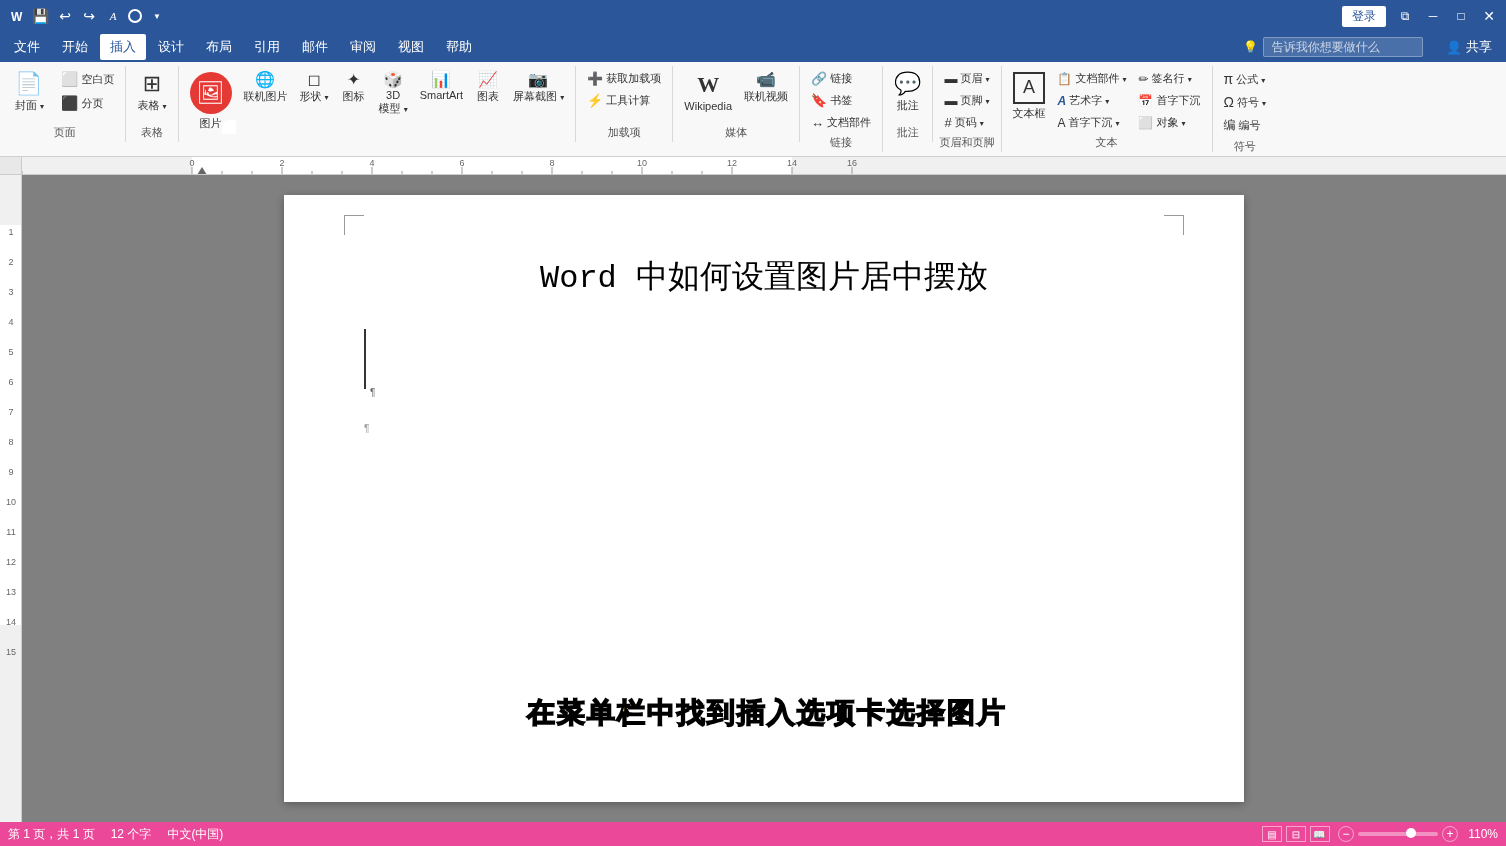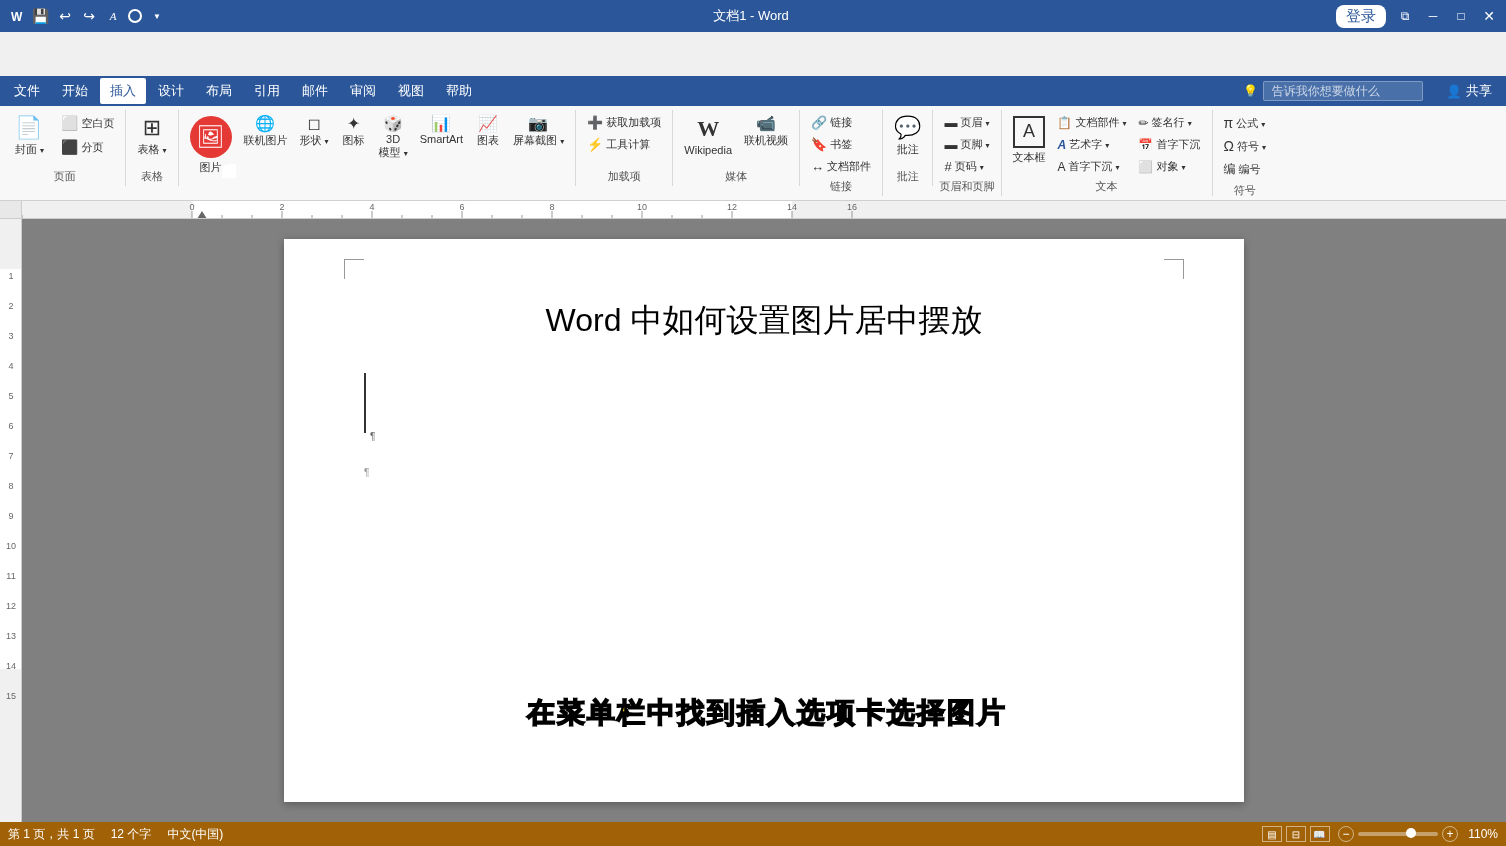"文档1 - Word" div.title-text { html: <div>文档1 - Word</div> -> none }
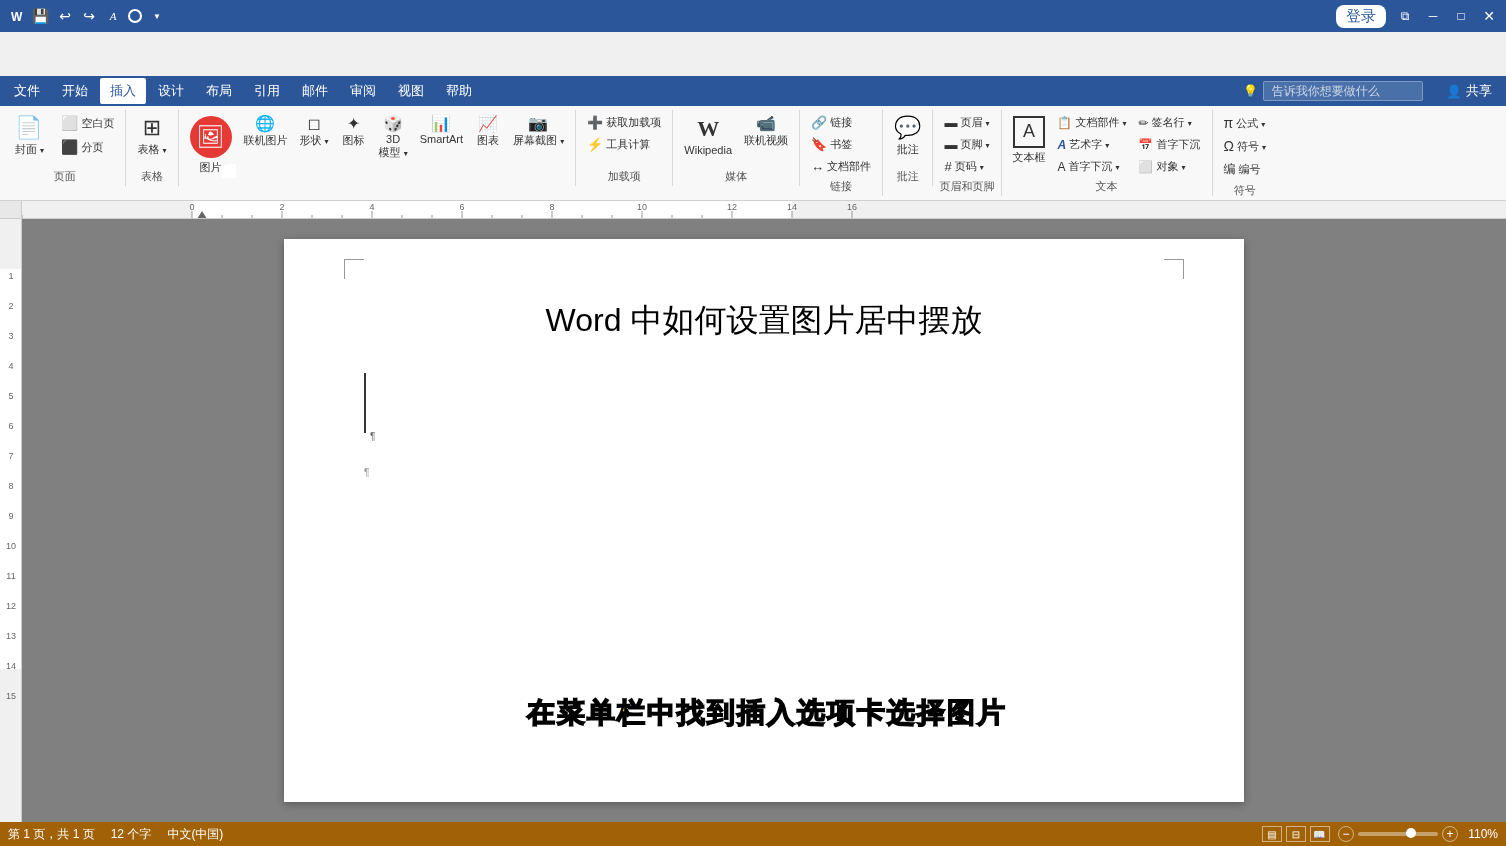"登录" .login-btn { border-radius: 8px -> 2px; font-size: 15px -> 12px }
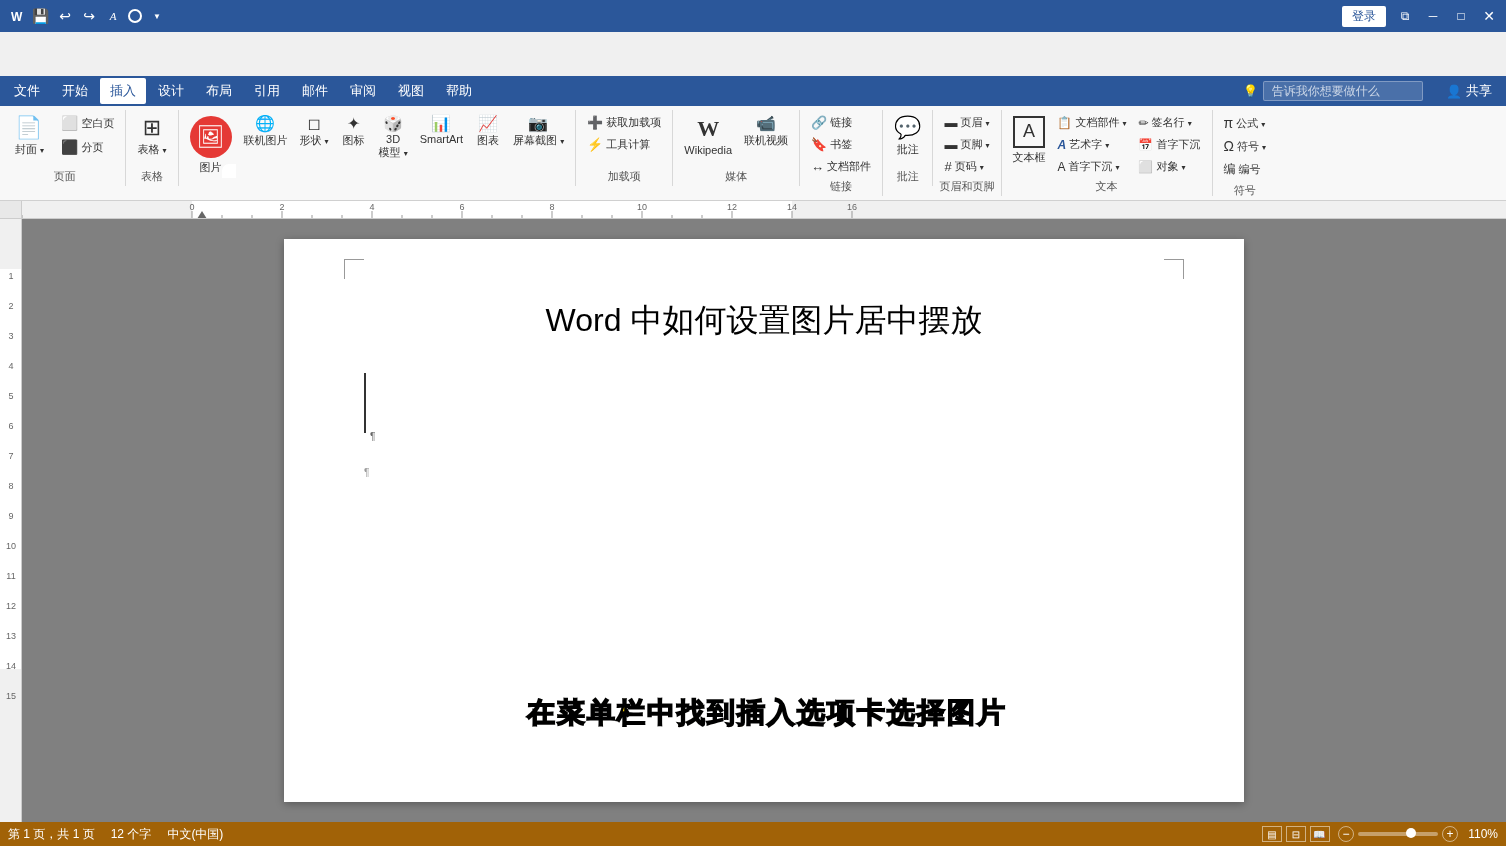"文件" #menu-bar { margin-top: 44px -> none }
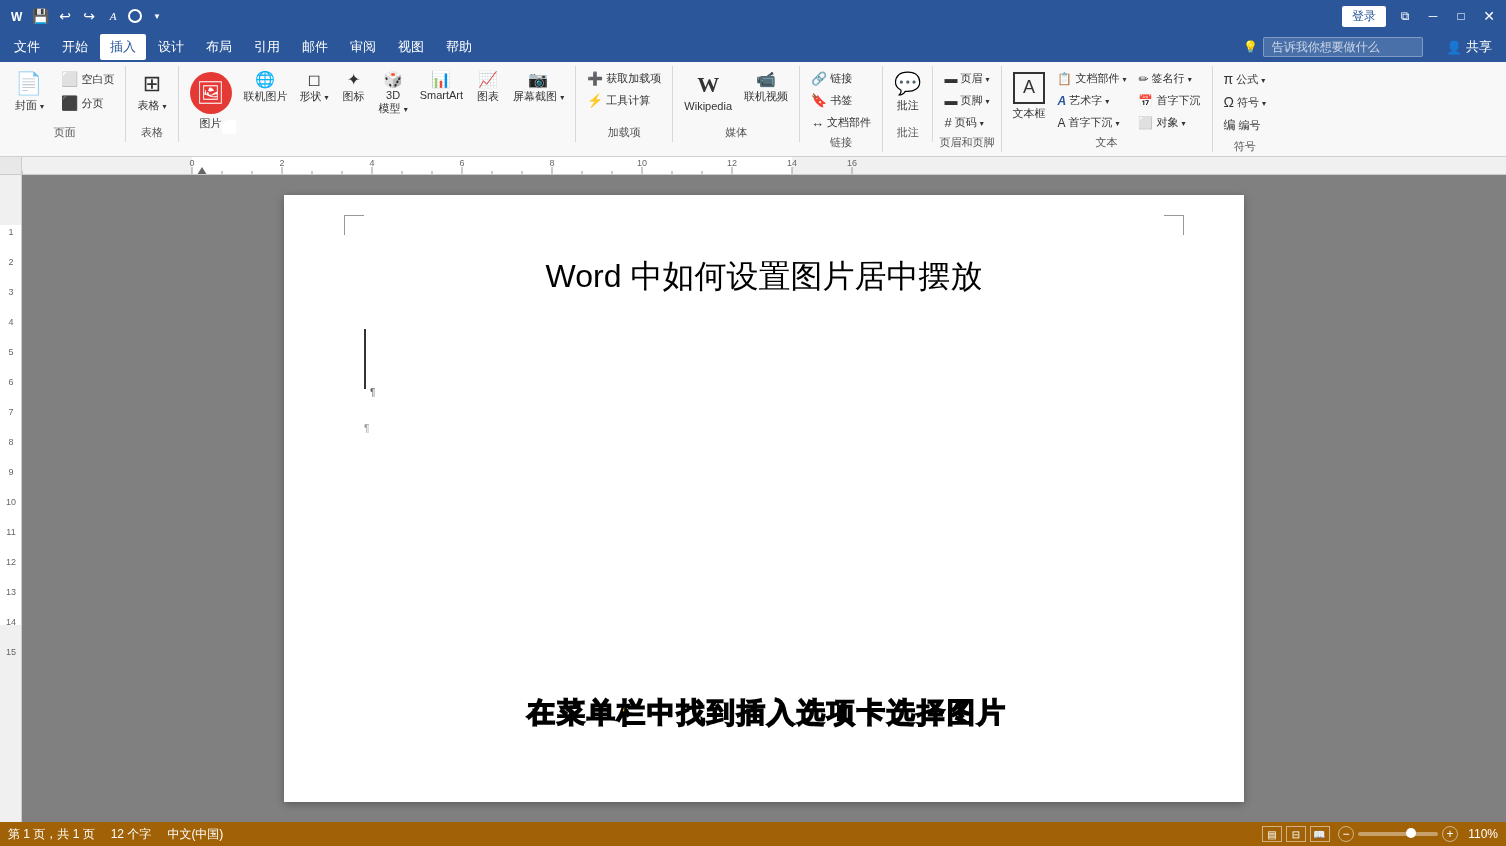"Word 中如何设置图片居中摆放" .doc-title { font-family: Liberation Sans, sans-serif -> Liberation Mono, monospace }
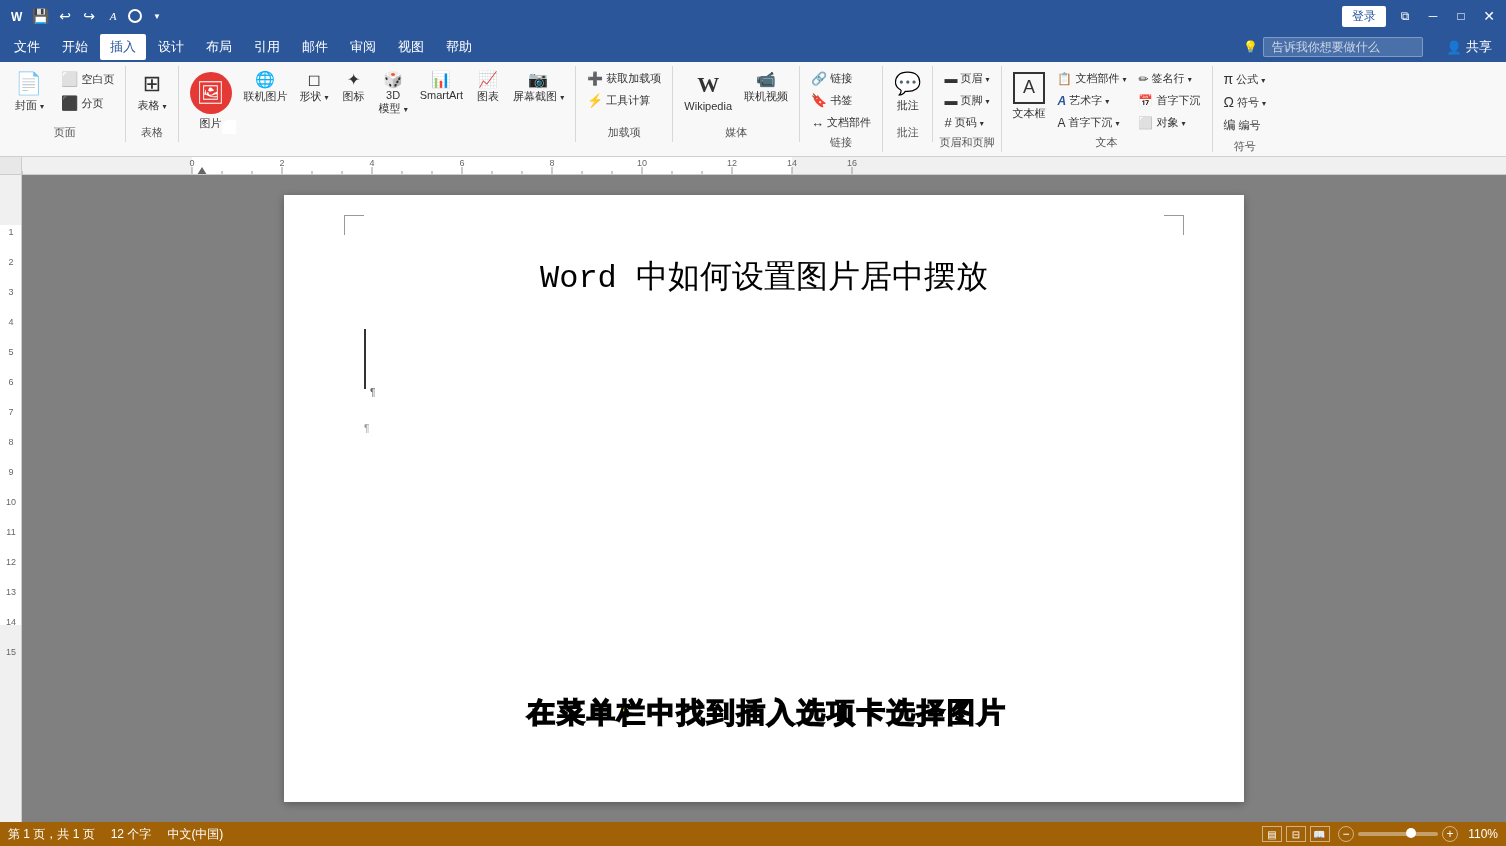"第 1 页，共 1 页" #status-bar { background: #a16207 -> #ec4899 }
